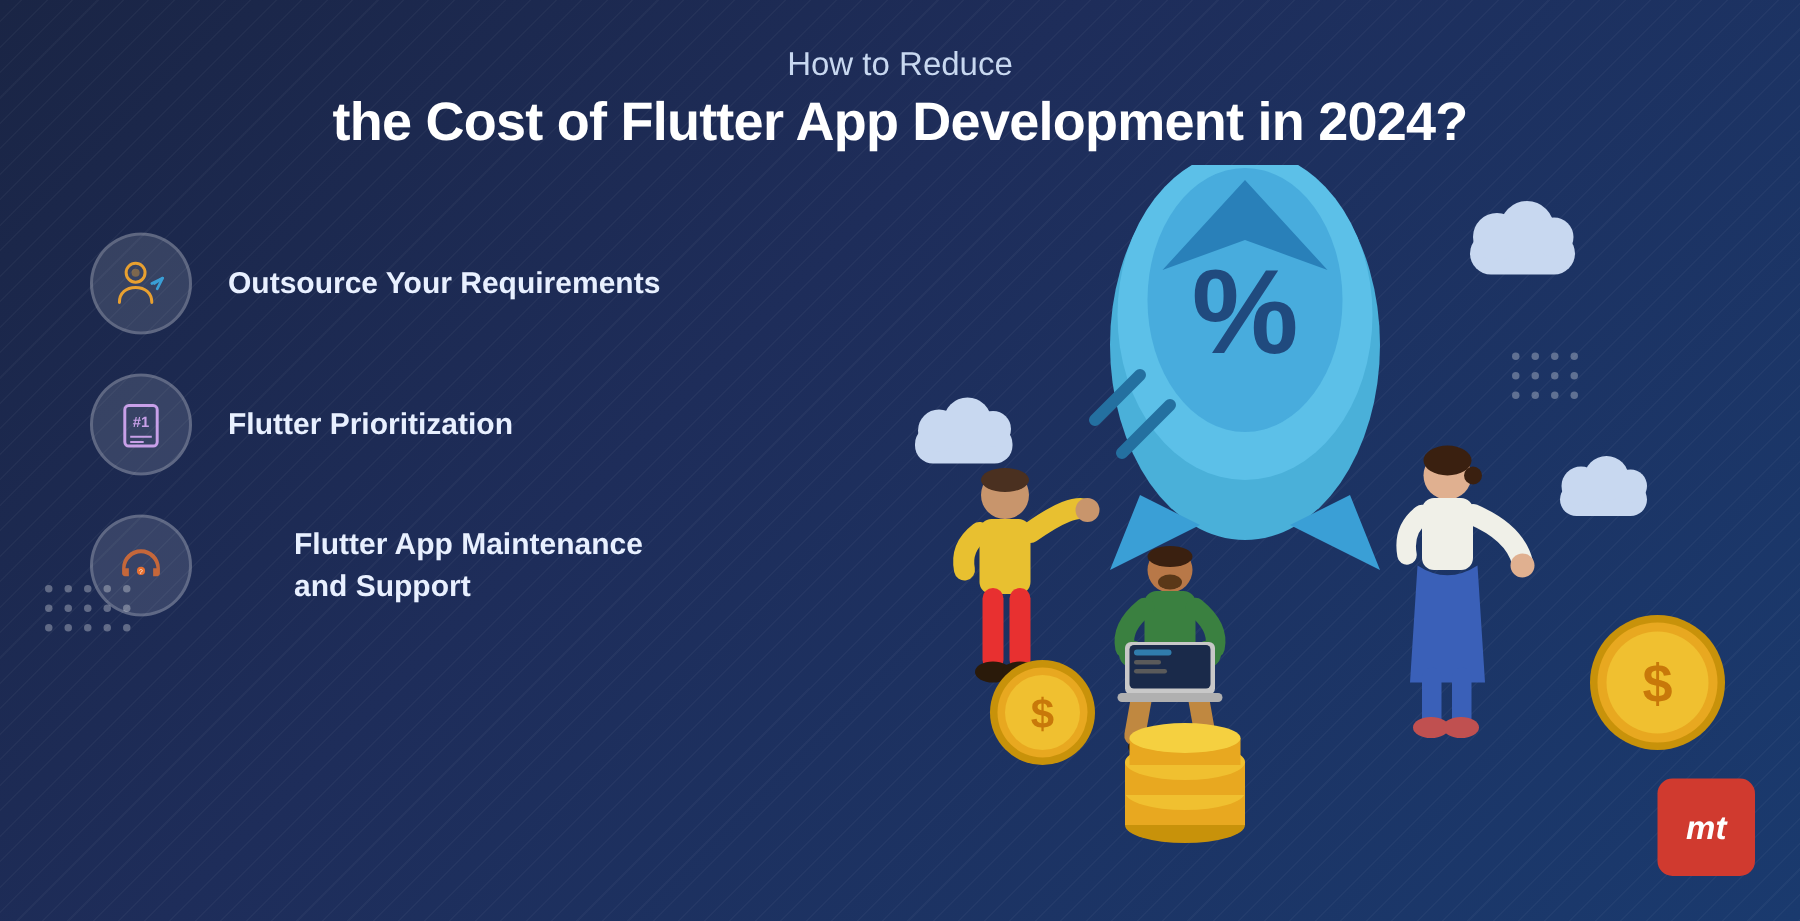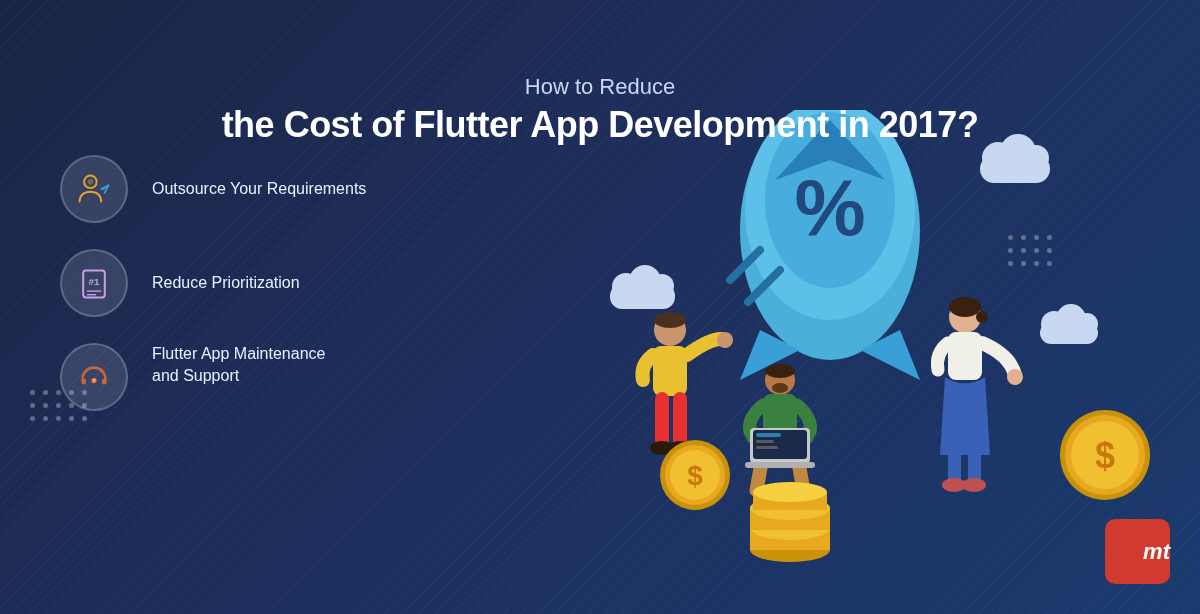"How to Reduce" .header-subtitle { margin-top: 44px -> none }
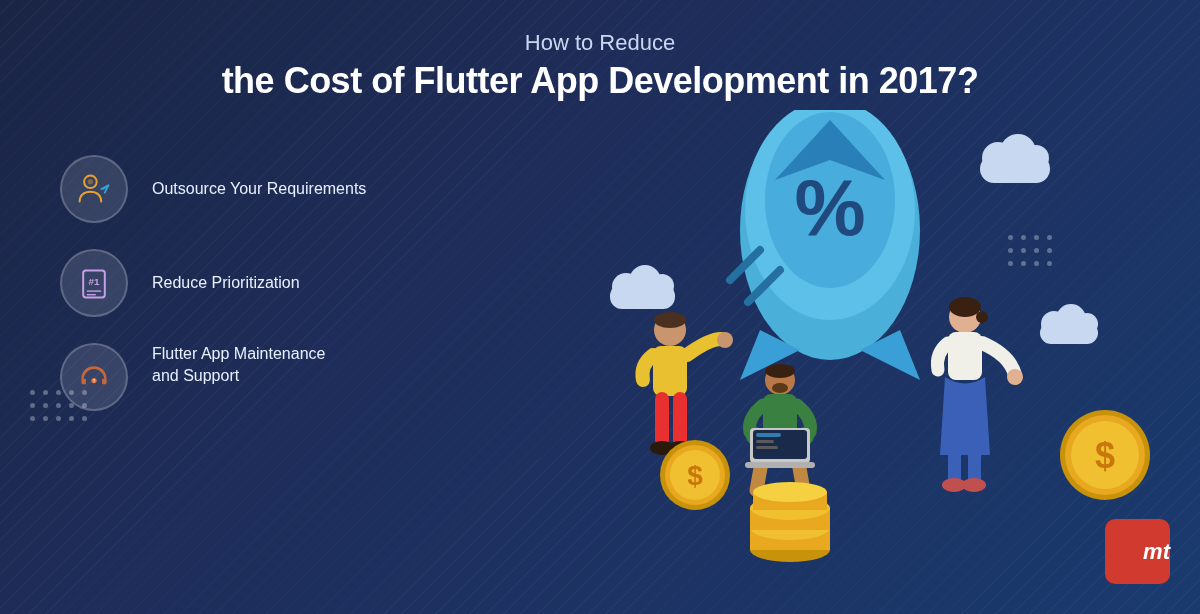"the Cost of Flutter App" div.header-title { text: 2017 -> 2024 }
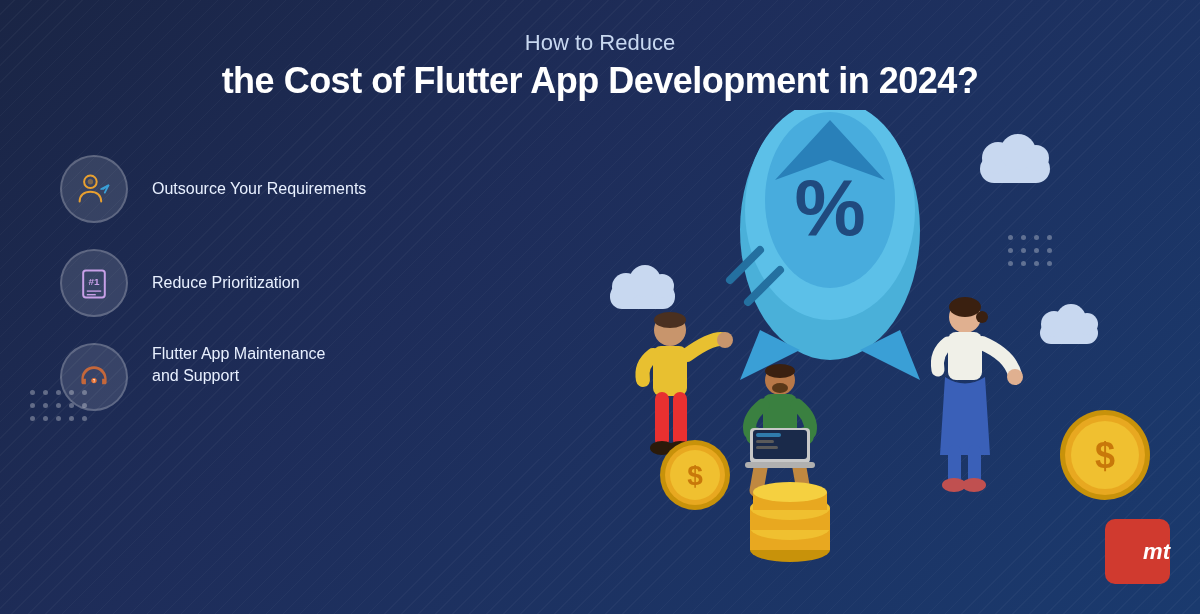"Outsource Your Requirements" .item-text { font-size: 16px -> 20px; font-weight: 400 -> 700 }
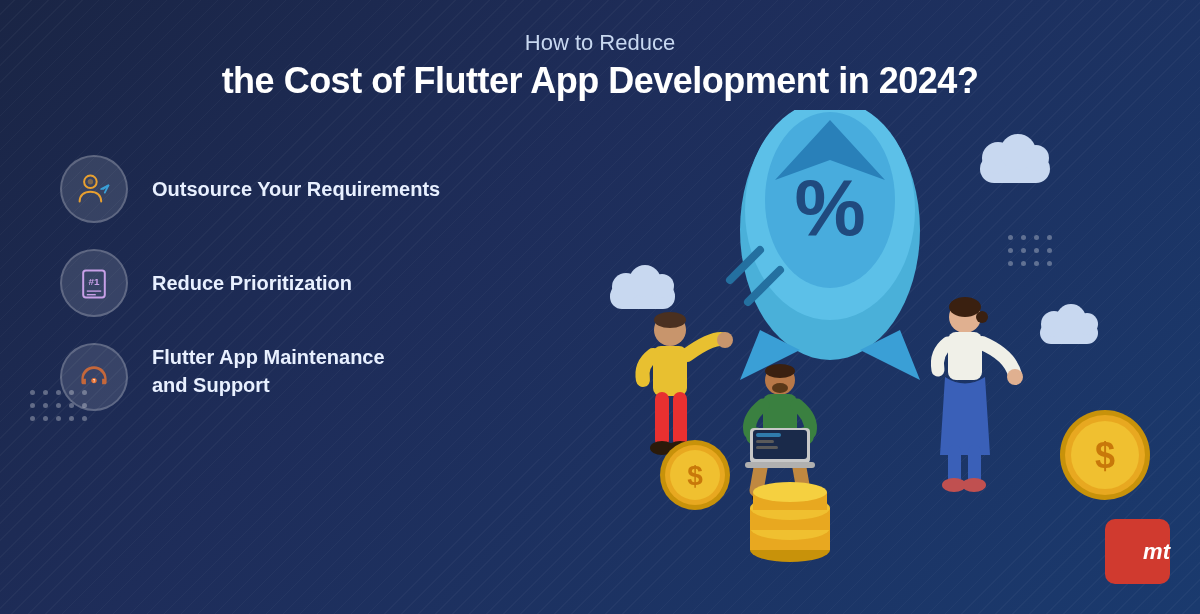"Reduce Prioritization" div.item-text { text: Reduce -> Flutter }
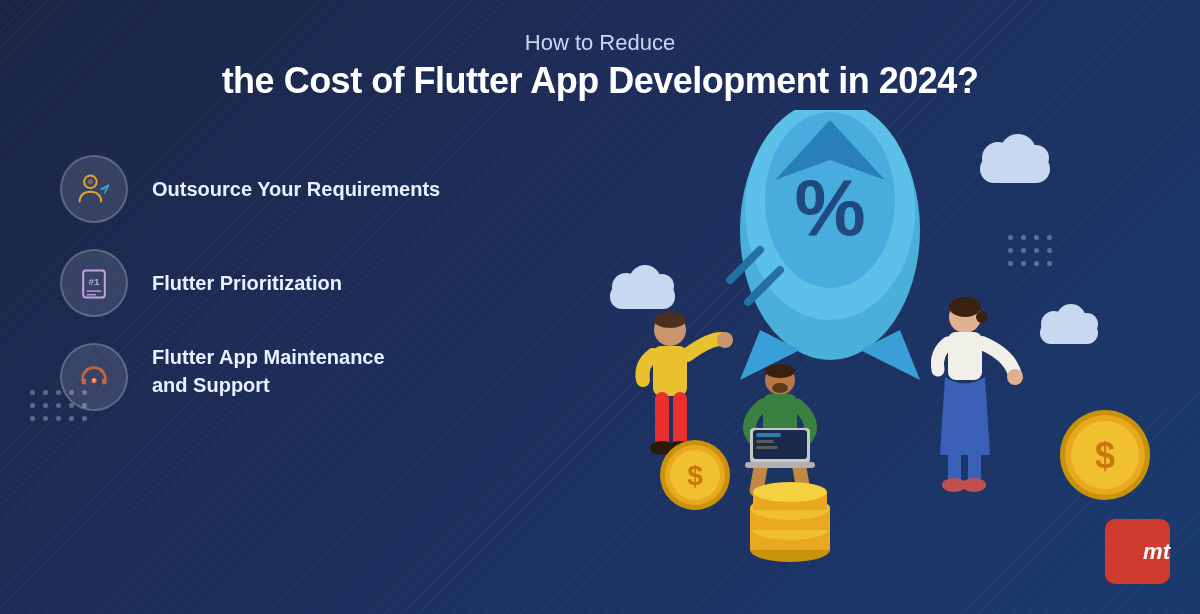"Flutter App Maintenance" .list-item-last { align-items: flex-start -> center; gap: none -> 44px }
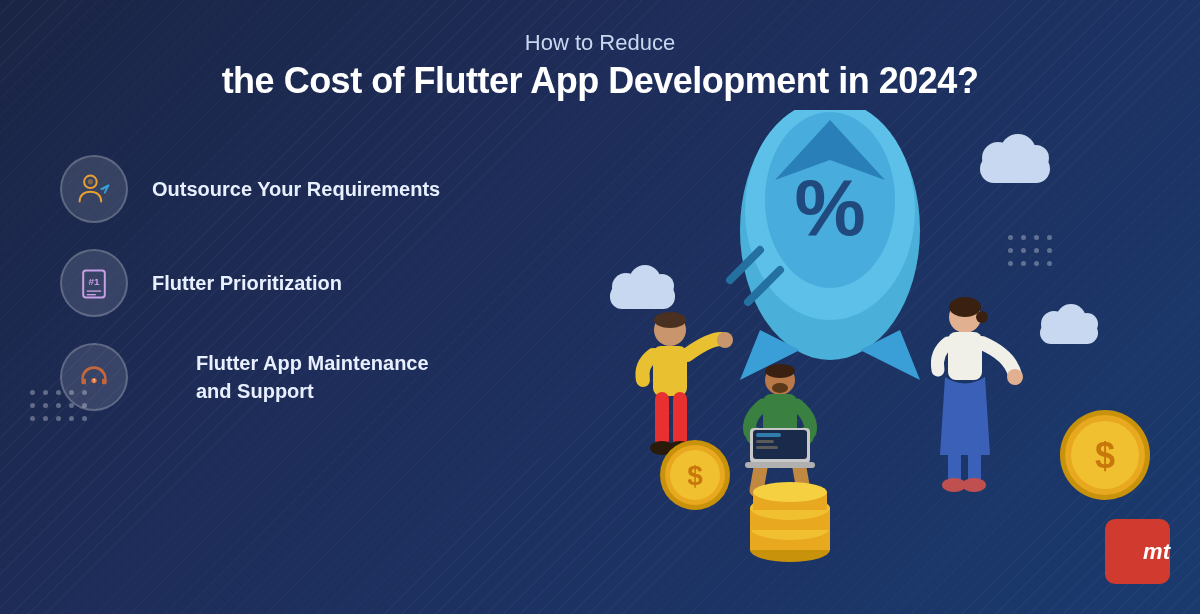"mt" .logo-badge { justify-content: flex-end -> center }
